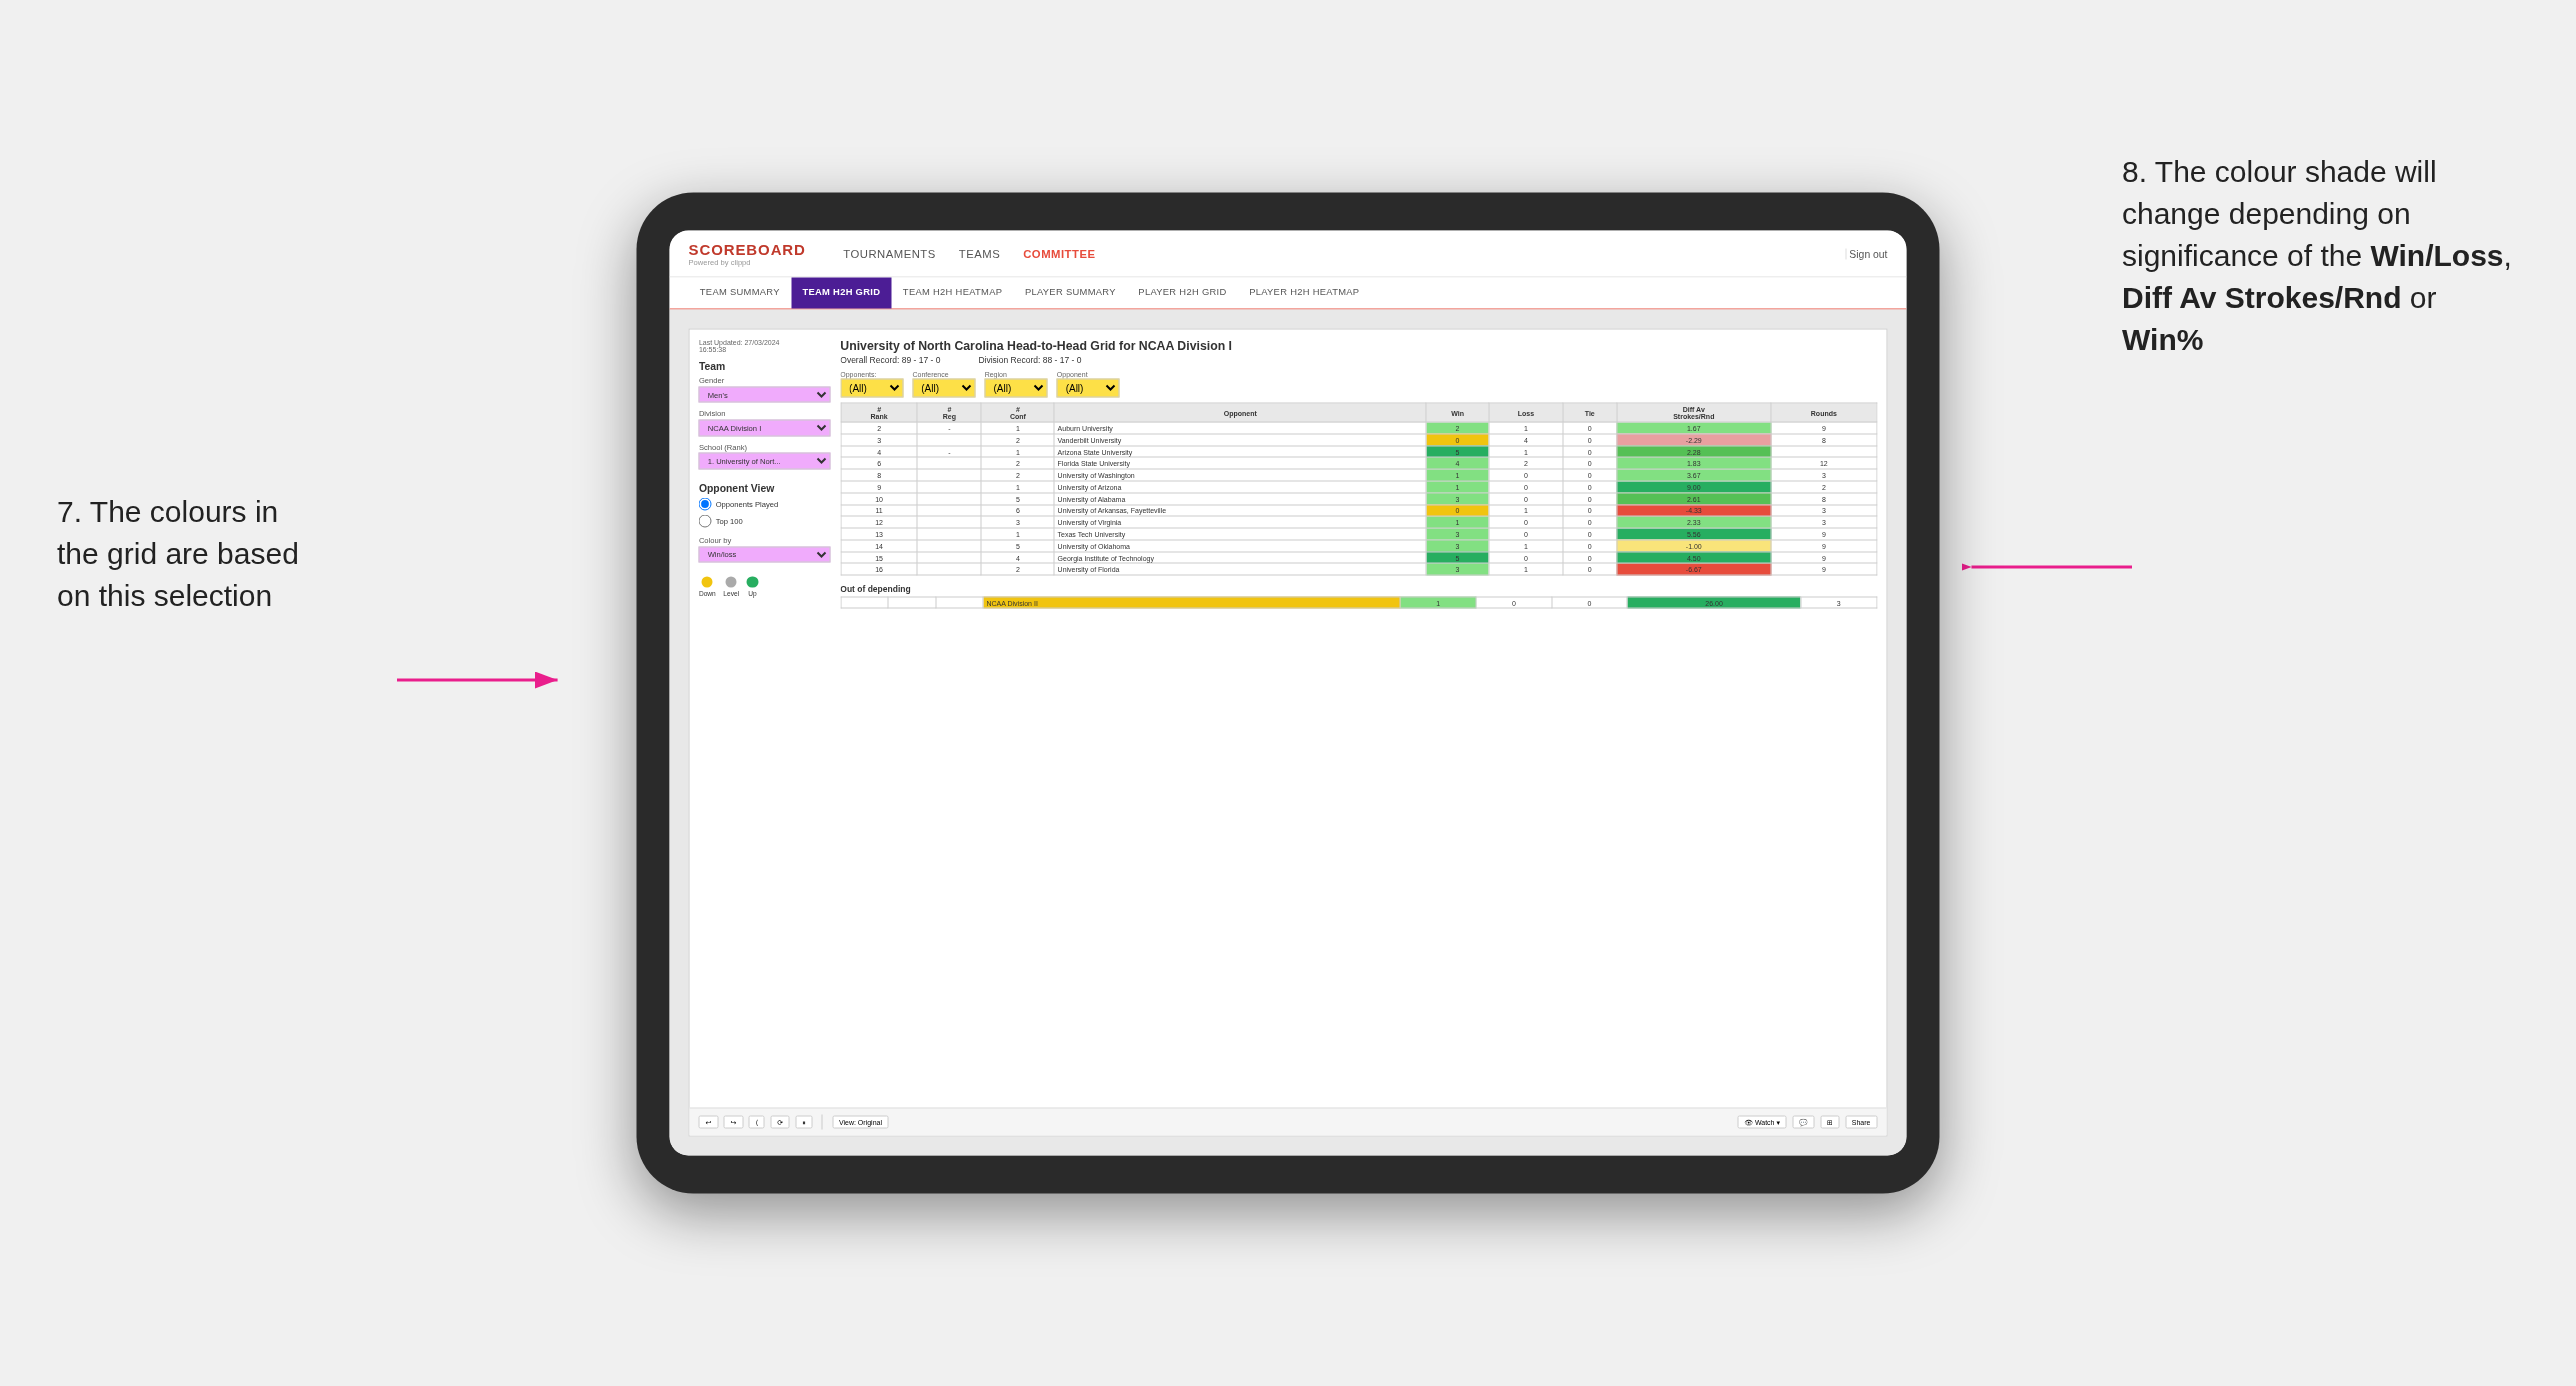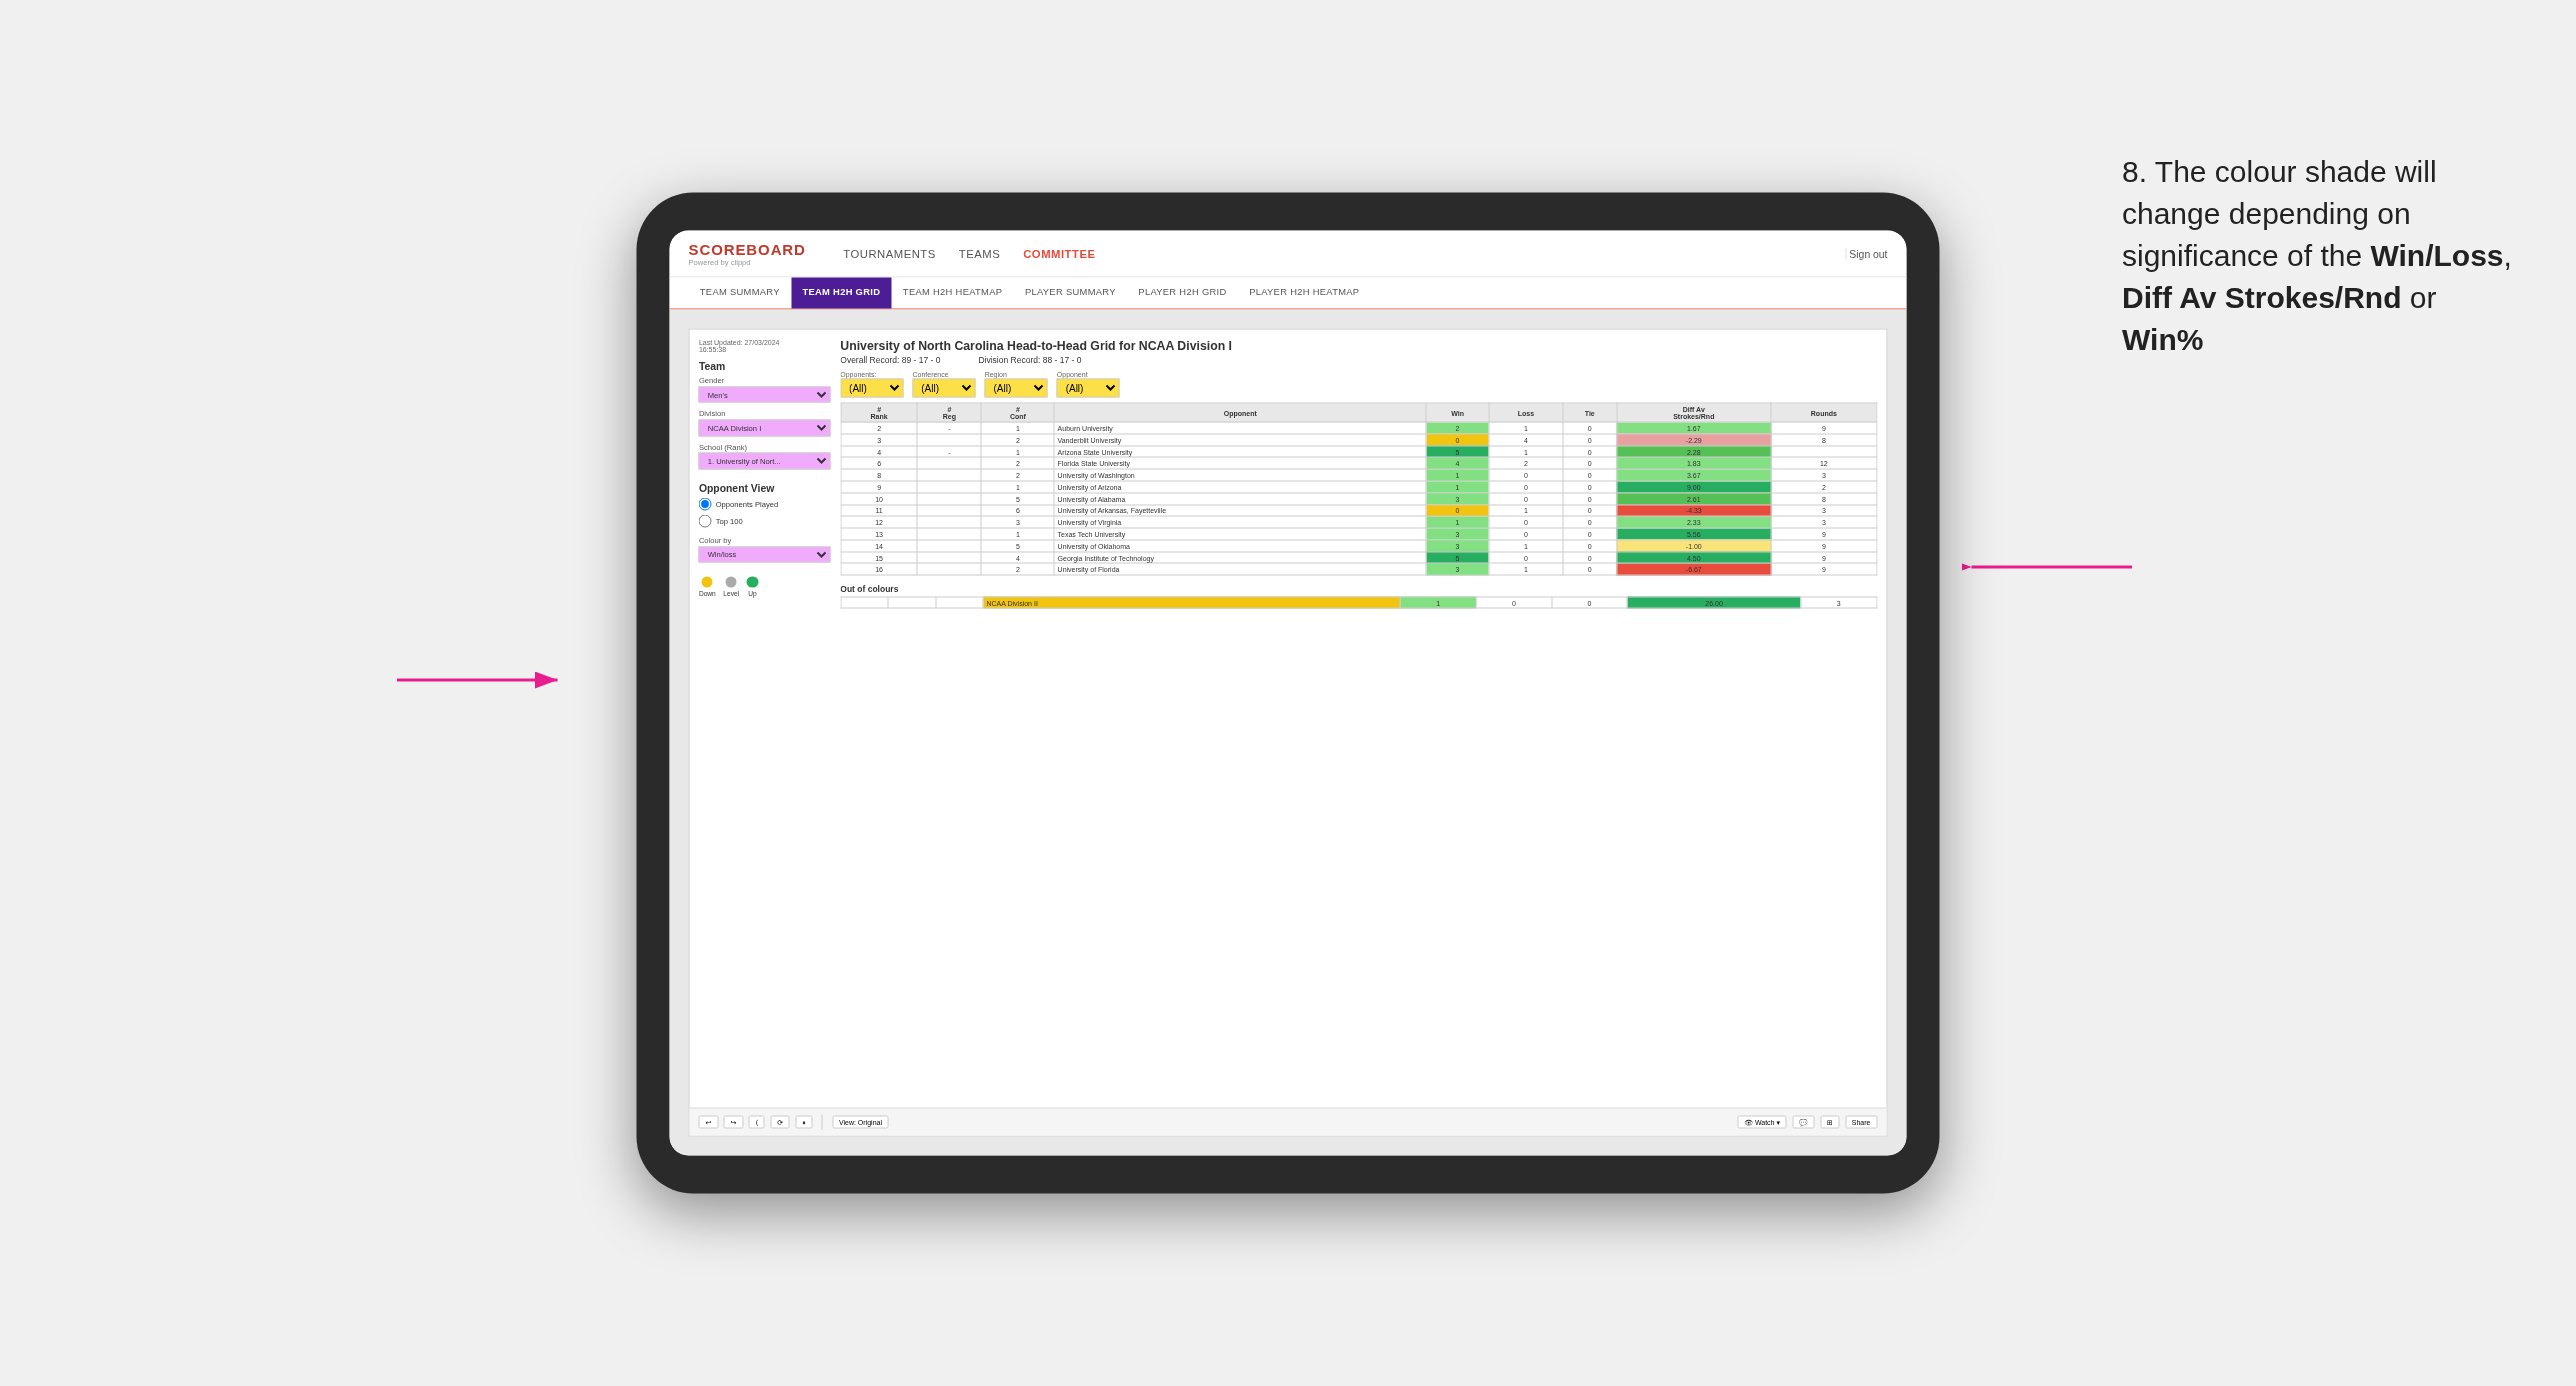"7. The colours in the" div.annotation-left { html: none -> <div>7. The colours in the grid are based on this selection</div> }
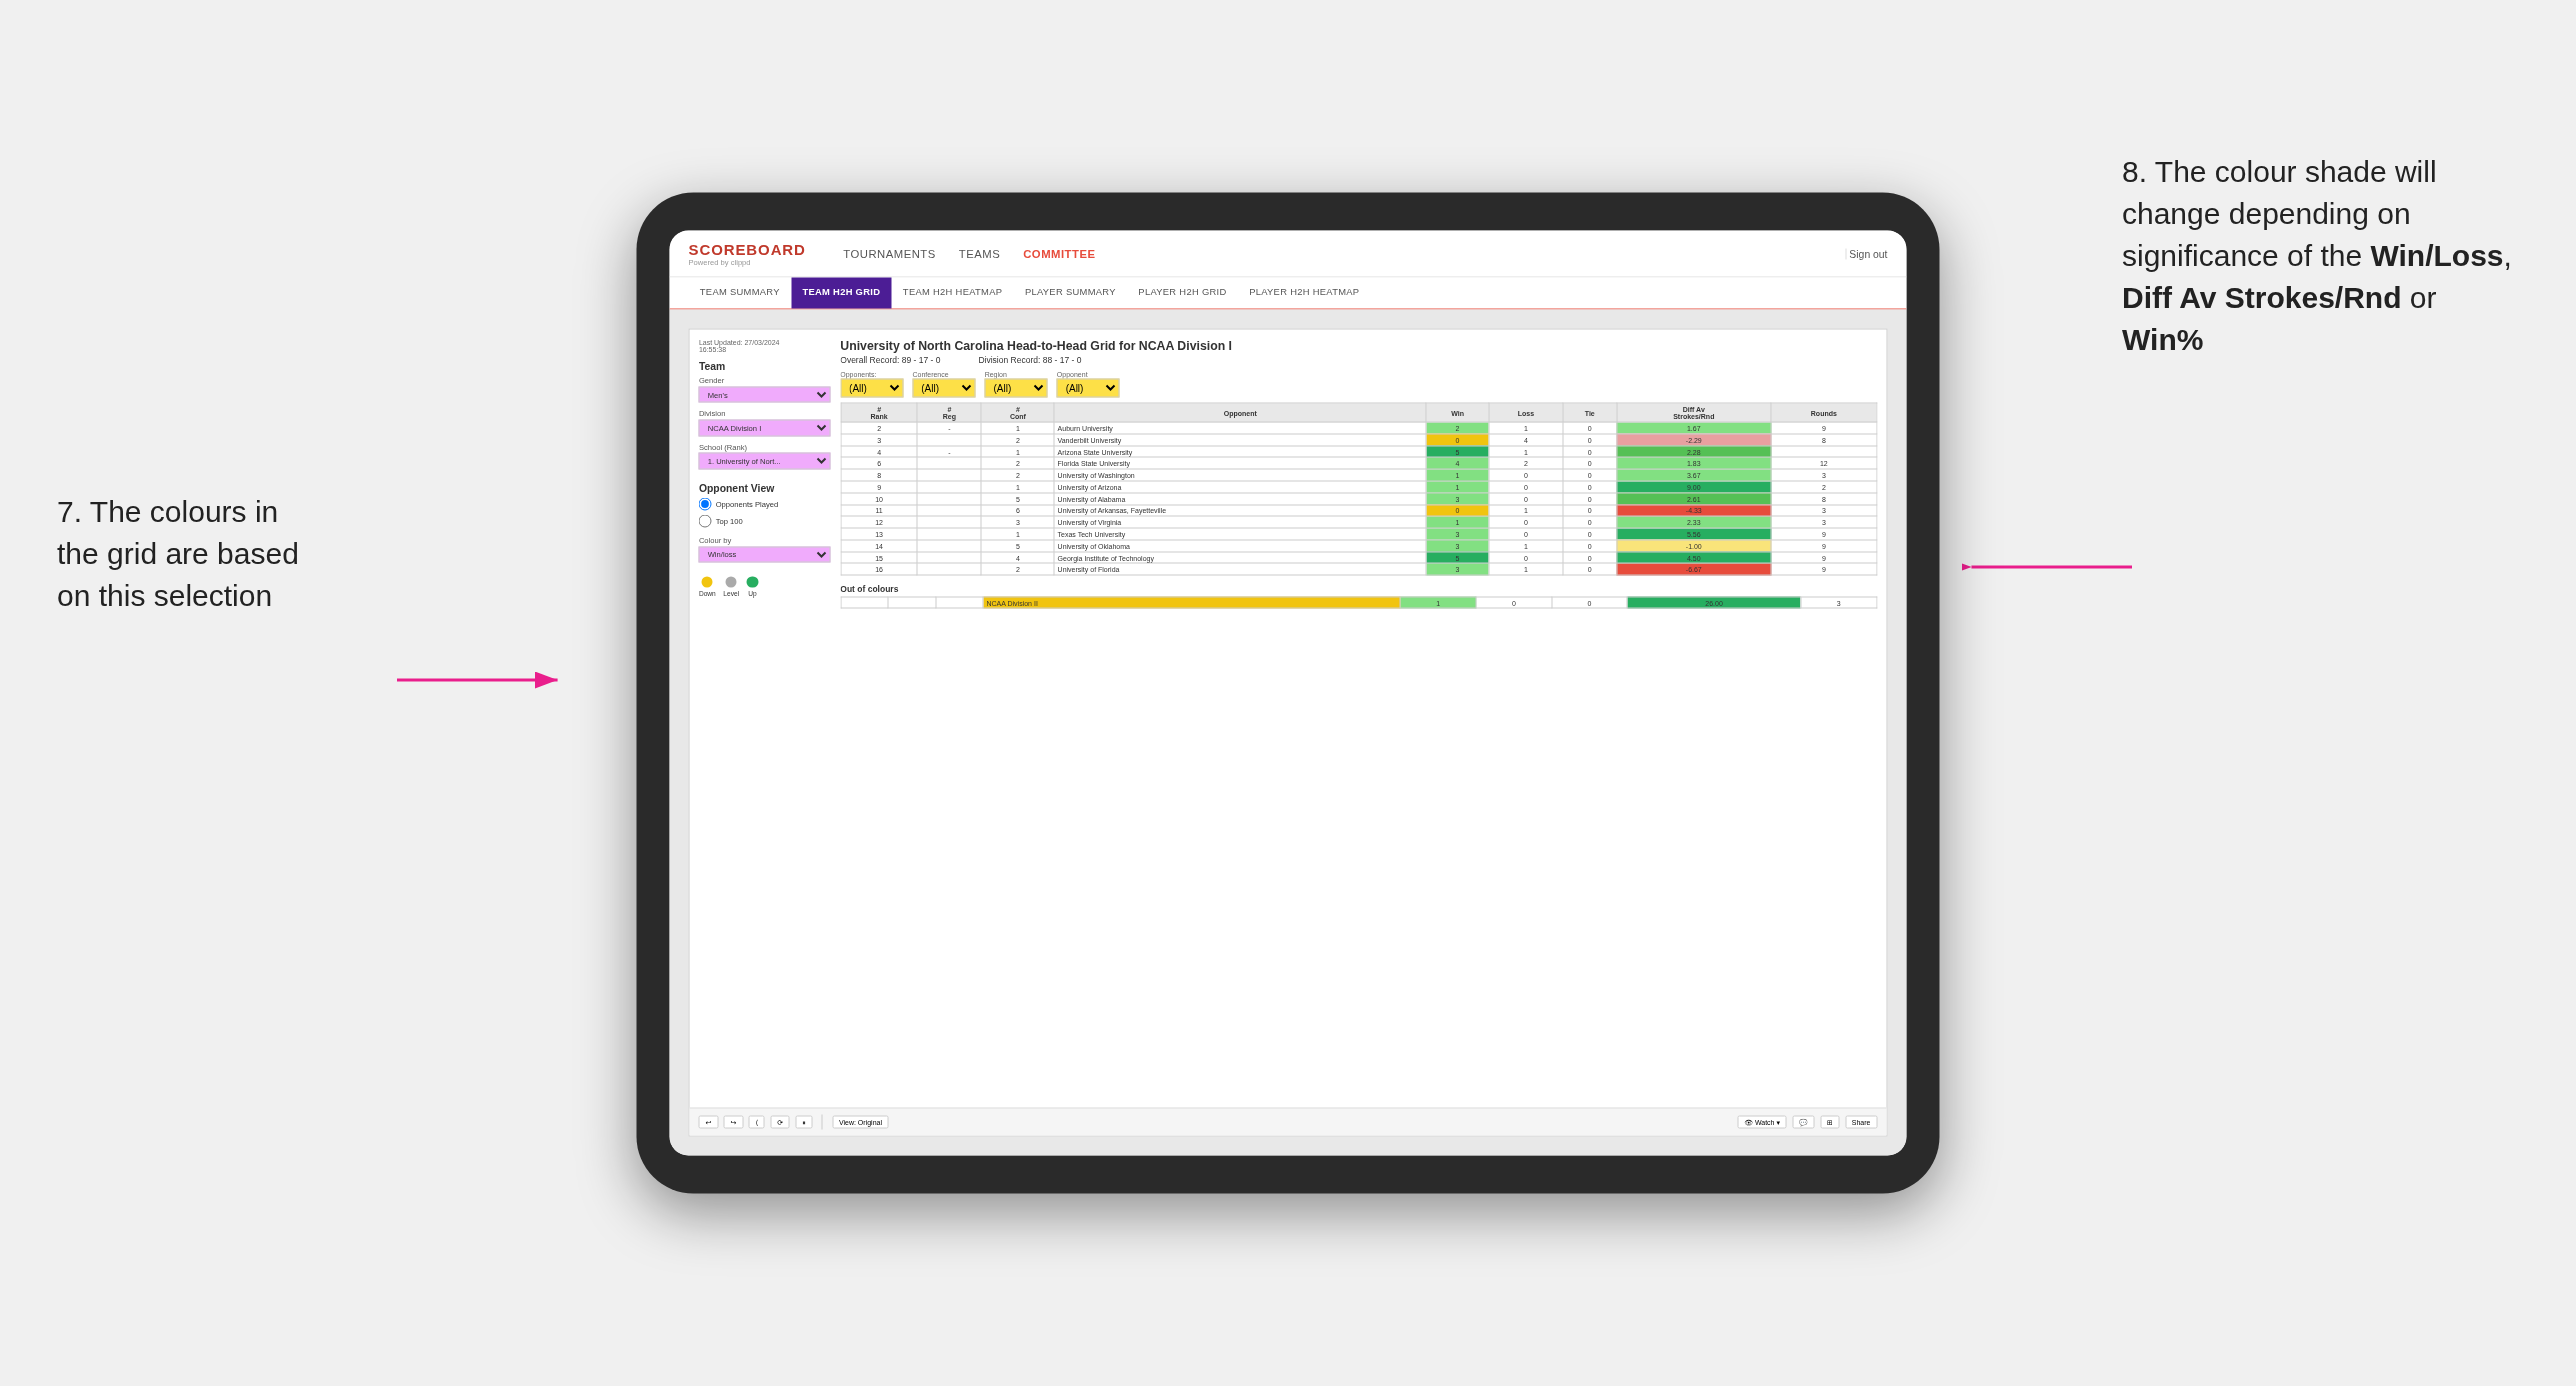"Out of colours" div.out-division-title { text: colours -> depending }
